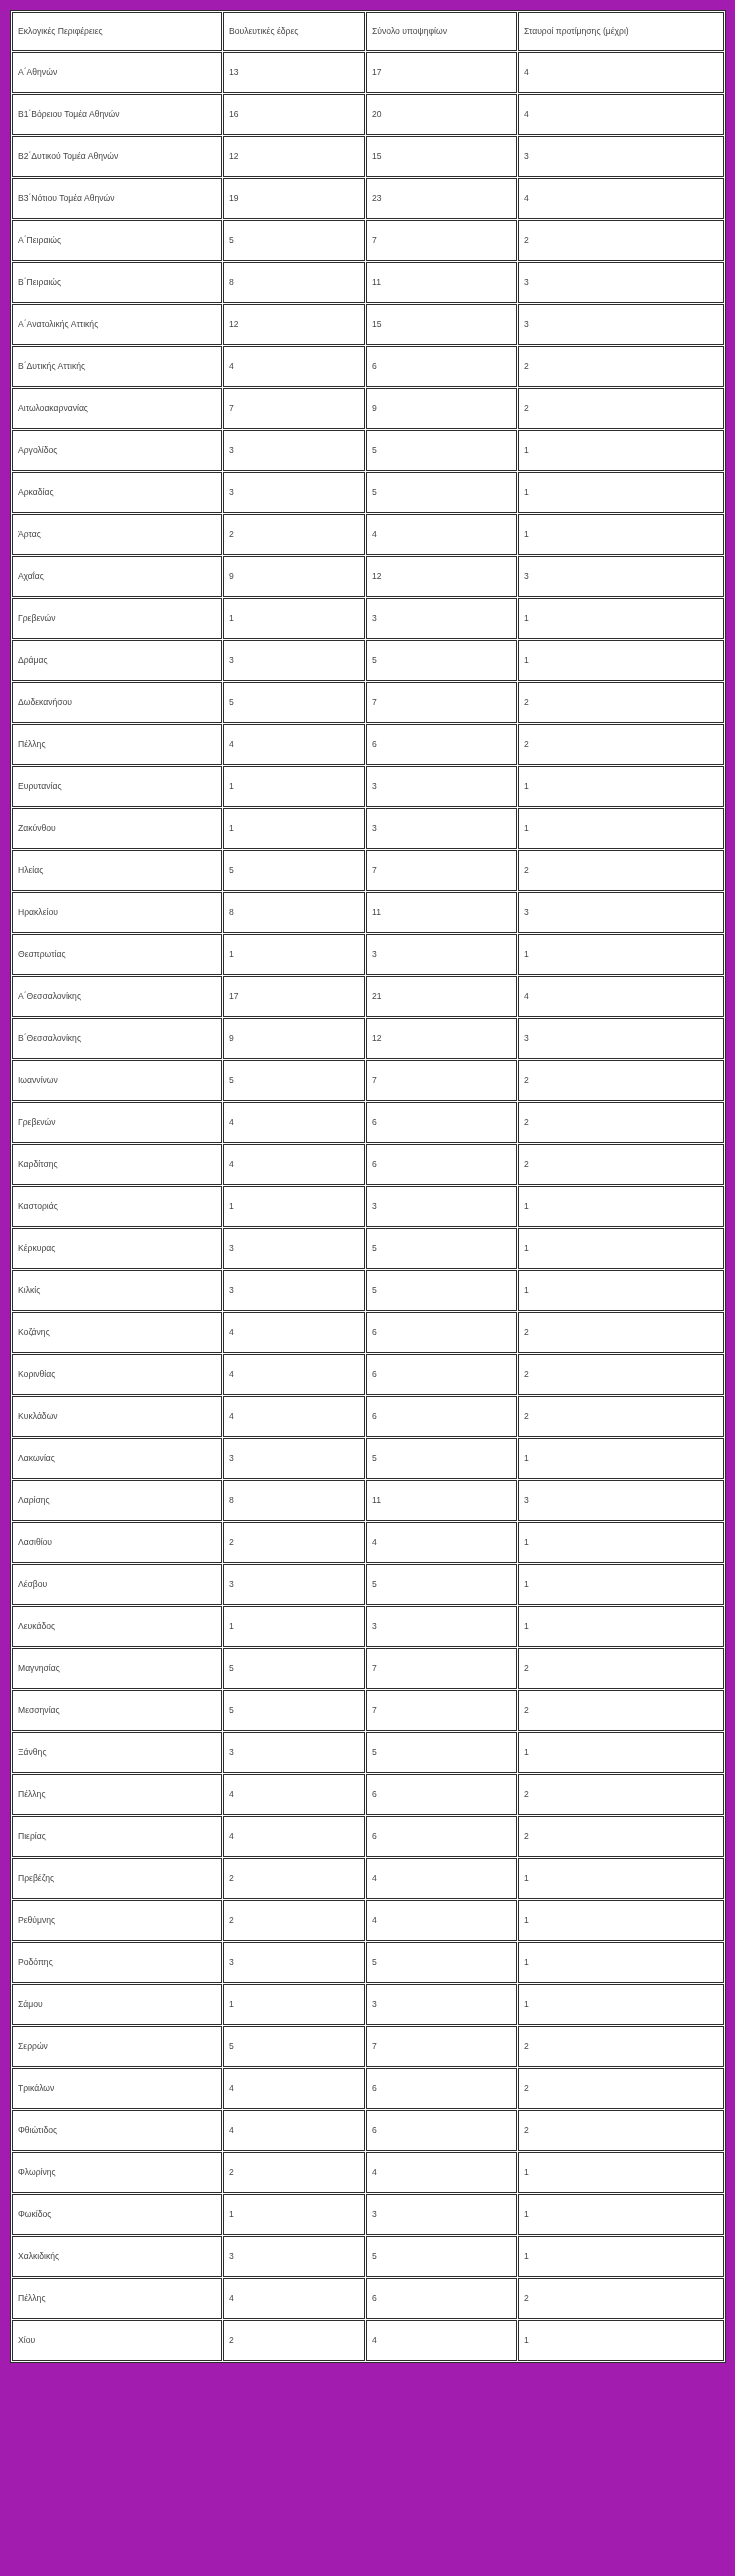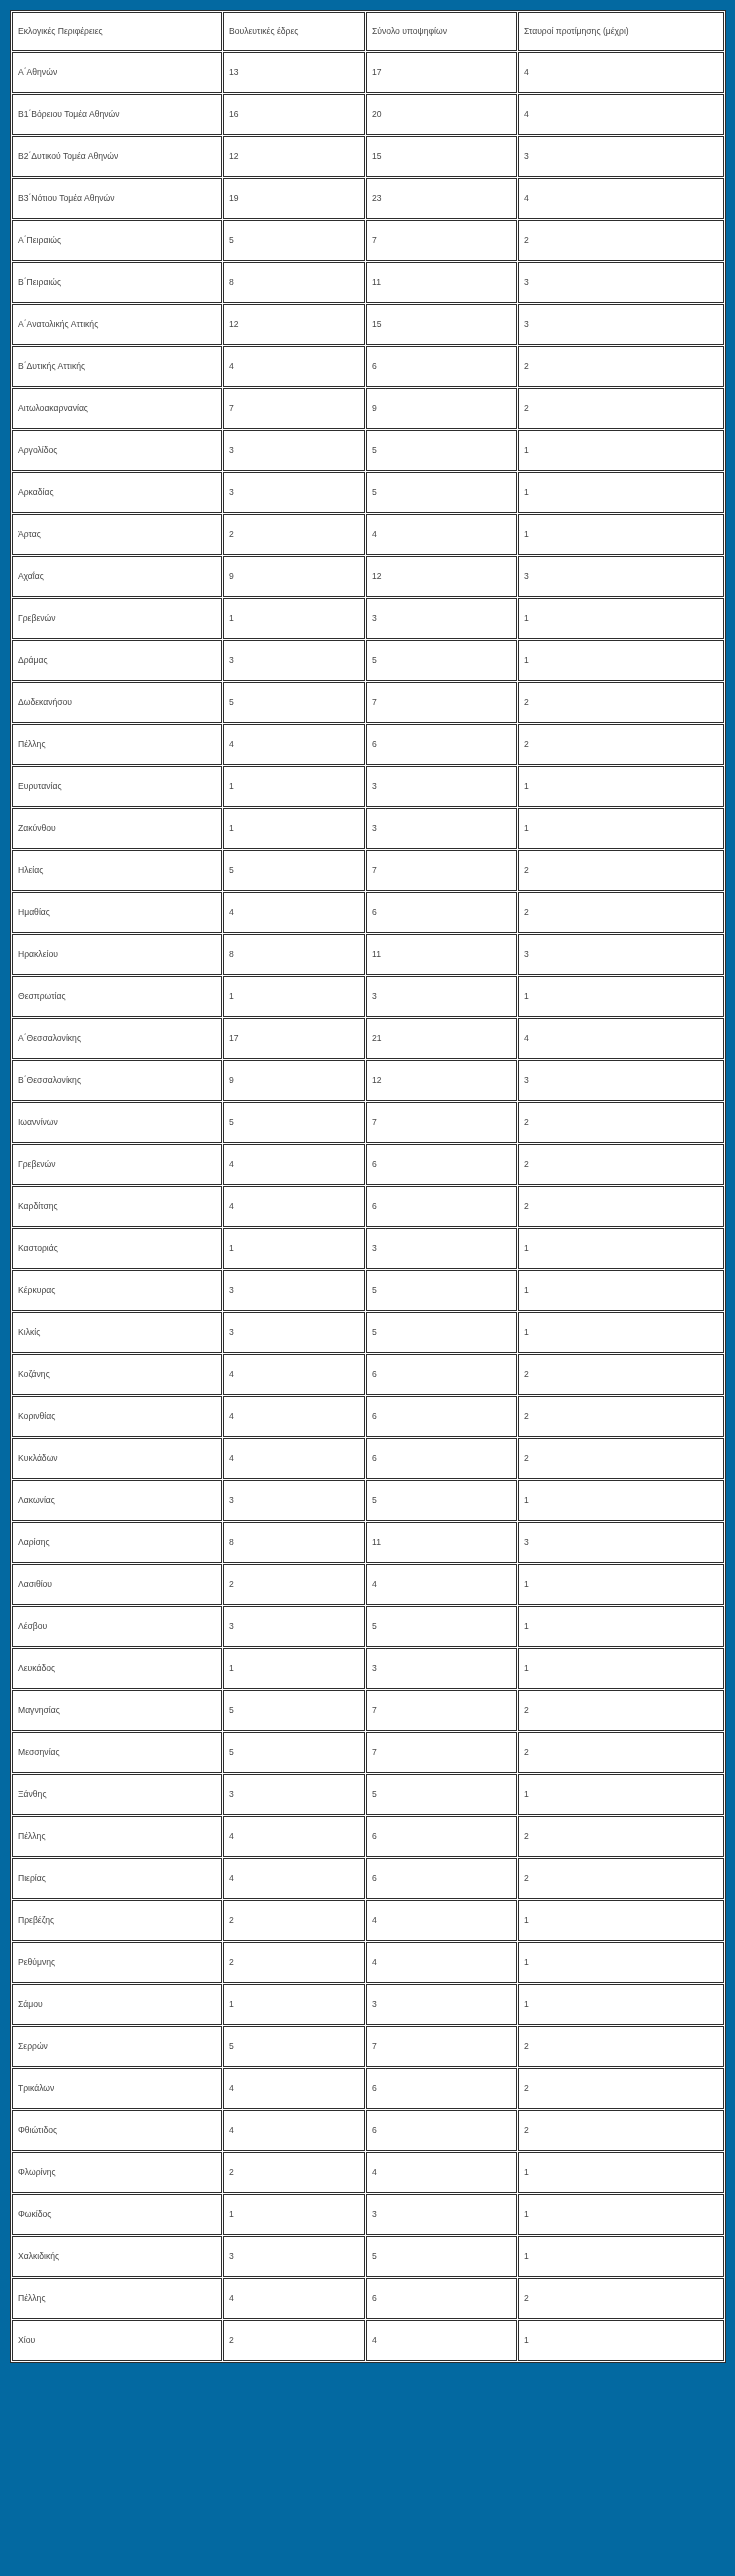"Εκλογικές Περιφέρειες" .page { background: #0369a1 -> #a21caf }
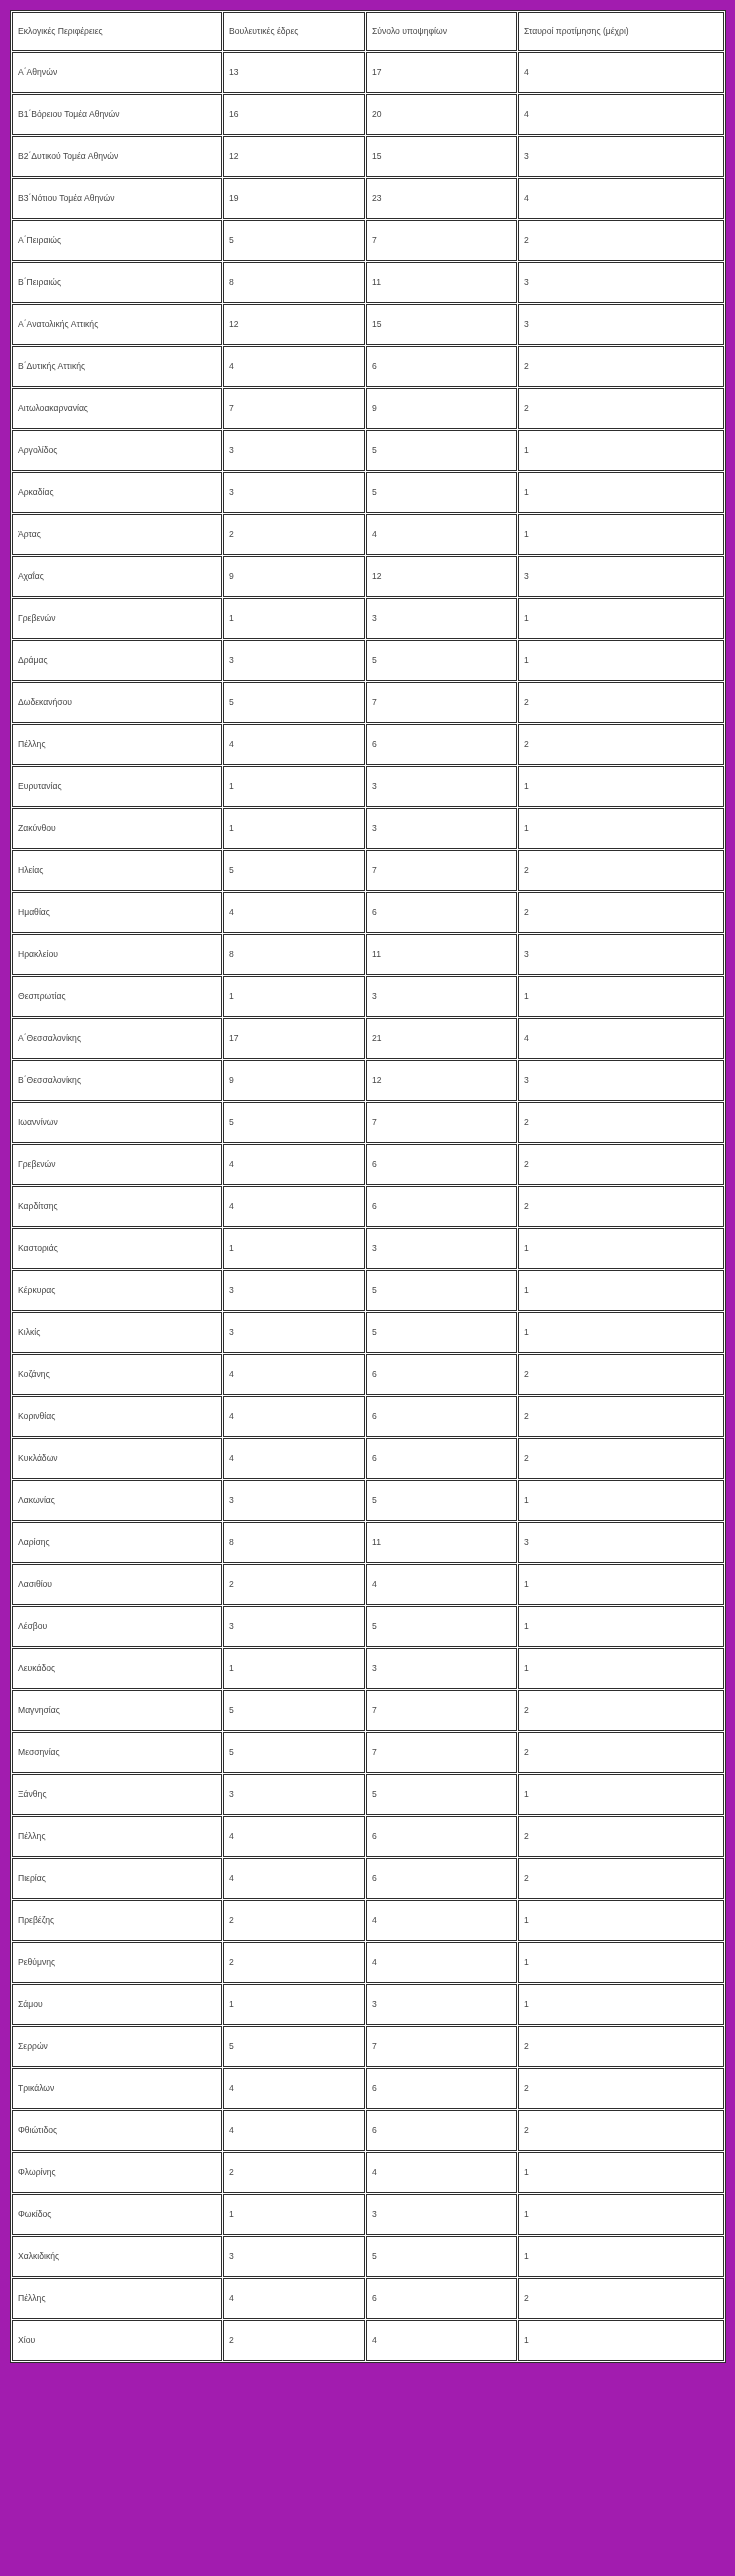"Ημαθίας" tr { html: <tr> <td>Ημαθίας</td> <td>4</td> <td>6</td> <td>2</td> </tr> -> none }
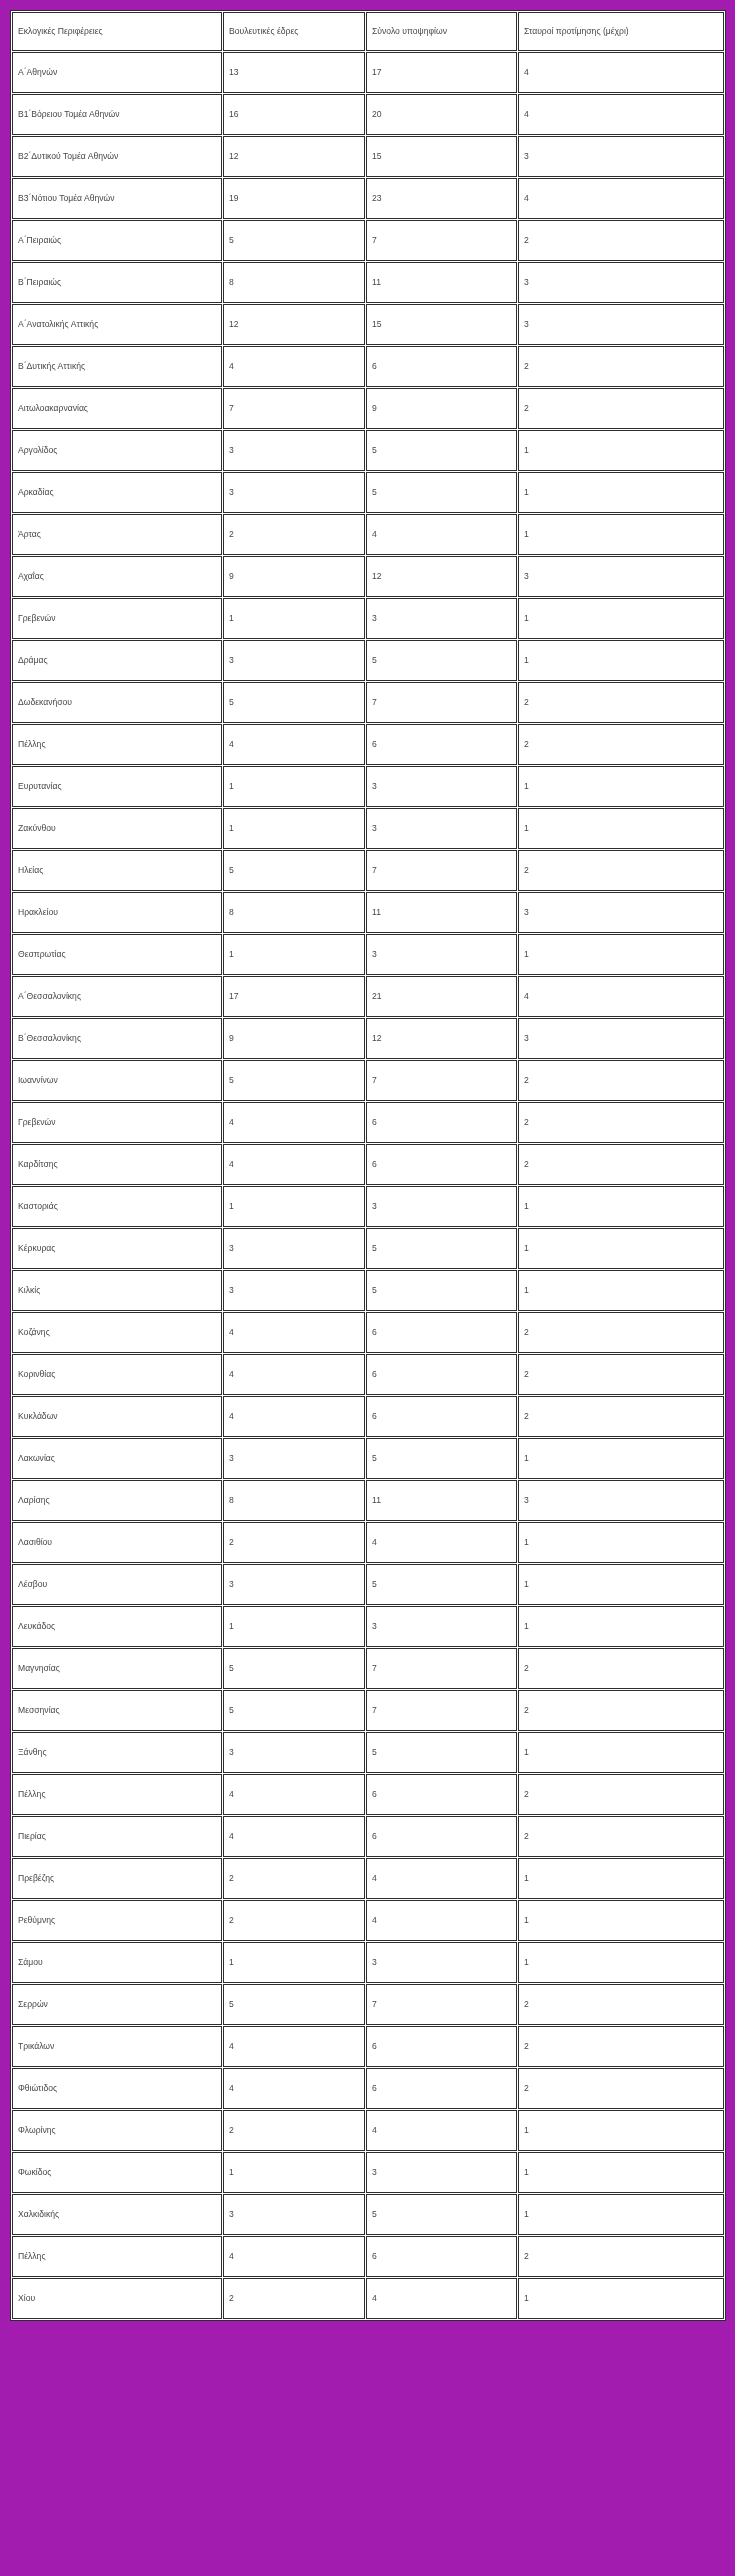"Ροδόπης" tr { html: none -> <tr> <td>Ροδόπης</td> <td>3</td> <td>5</td> <td>1</td> </tr> }
